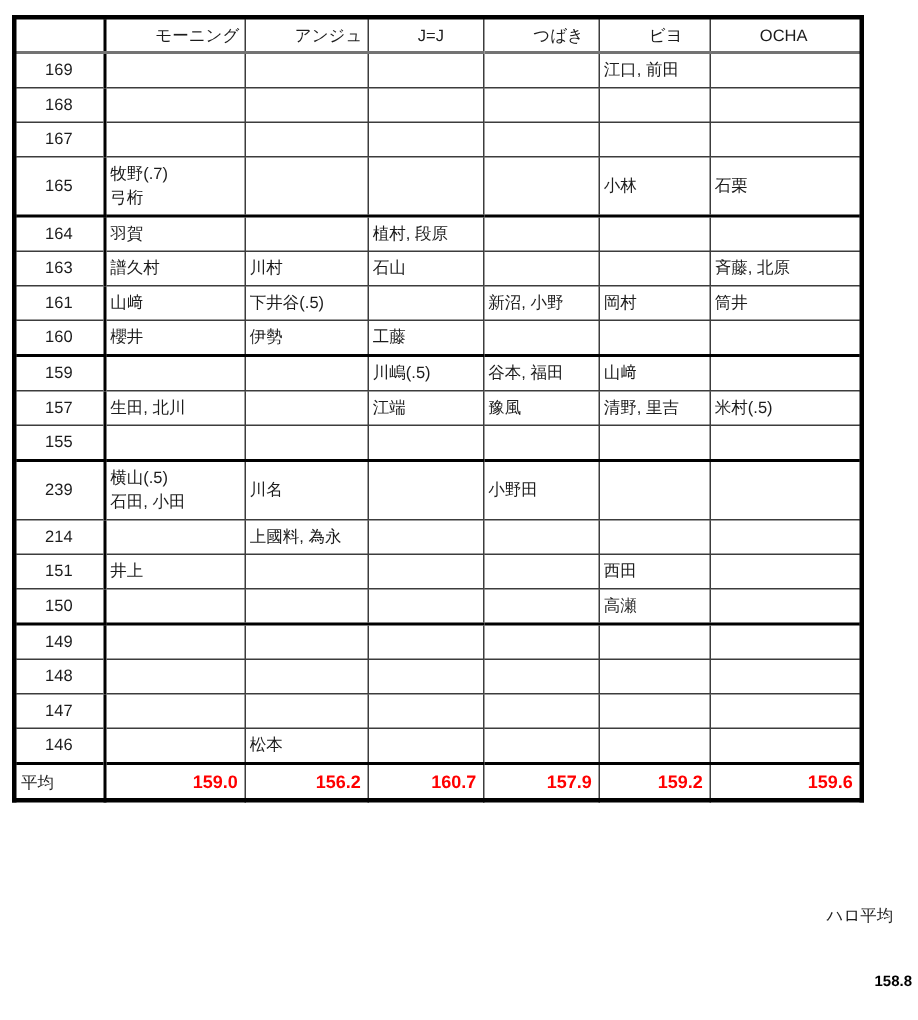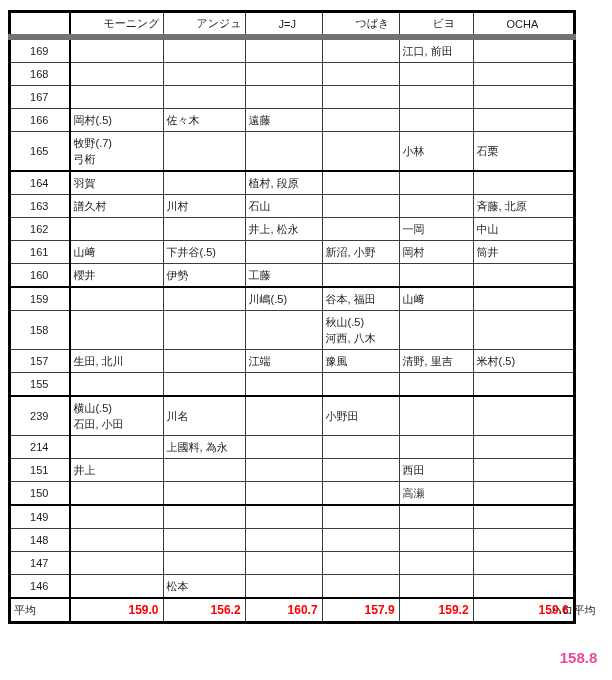"モーニング" .sheet thead th { border-bottom: 6px solid #737373 -> 2px solid #737373 }
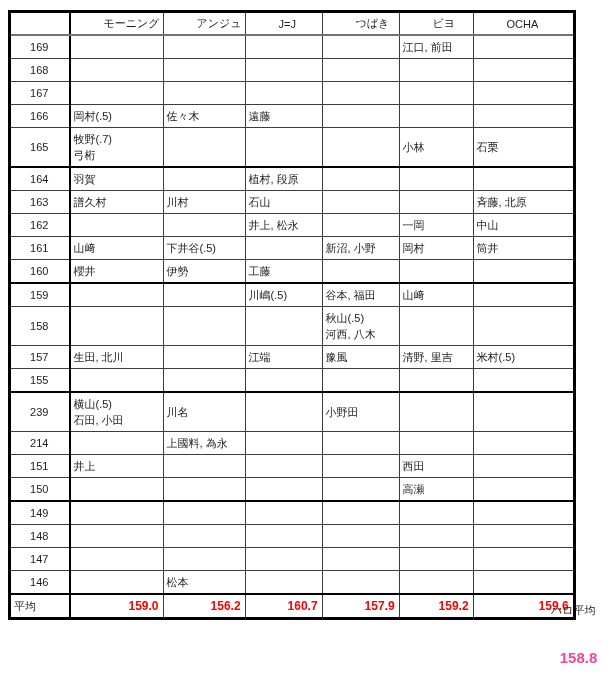"166" tr { html: <tr> <td>166</td> <td>岡村(.5)</td> <td>佐々木</td> <td>遠藤</td> <td></td> <td></td> <td></td> </tr> -> none }
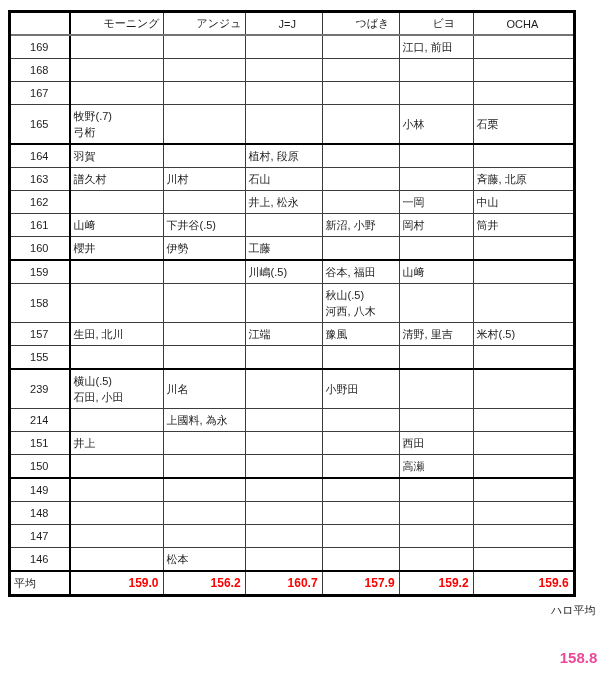"162" tr { html: <tr> <td>162</td> <td></td> <td></td> <td>井上, 松永</td> <td></td> <td>一岡</td> <td>中山</td> </tr> -> none }
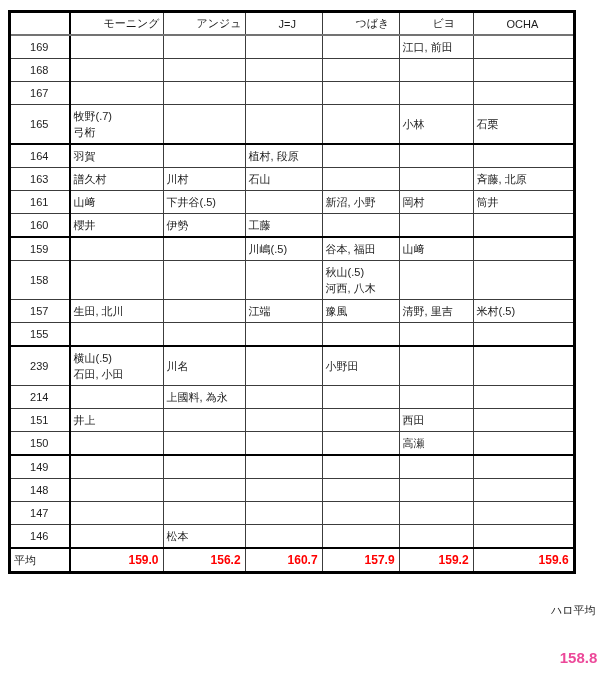"158" tr.double { html: <tr> <td>158</td> <td></td> <td></td> <td></td> <td> <div>秋山(.5)</div> <div>河西, 八木</div> </td> <td></td> <td></td> </tr> -> none }
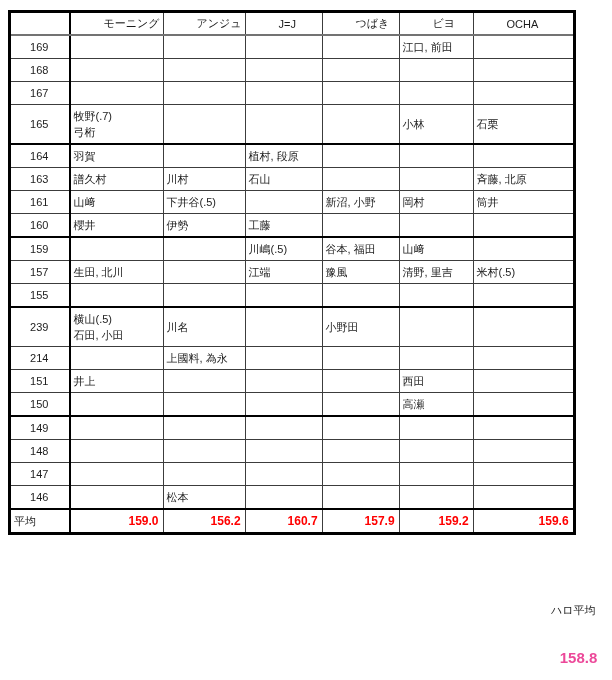"158.8" .halo-value { color: #ec4899 -> #000000; font-size: 15px -> 10px; text-align: center -> right }
